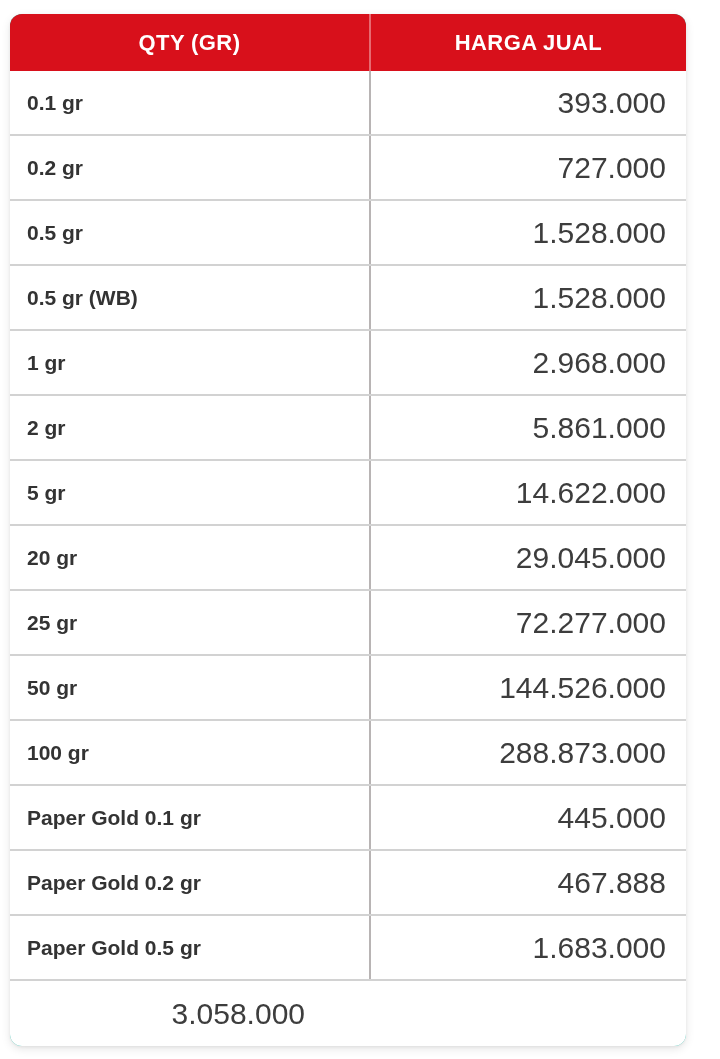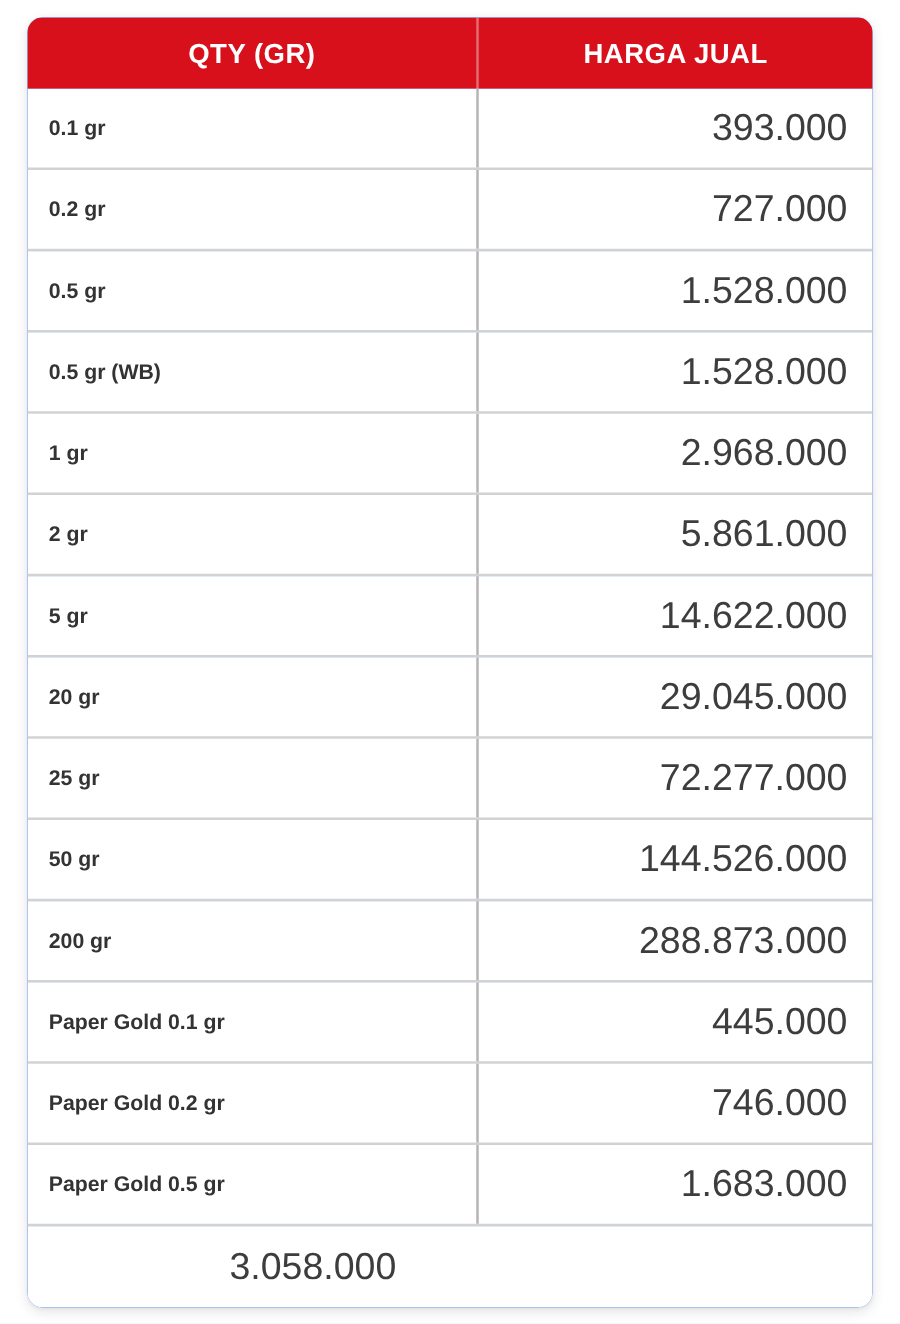"QTY (GR)" .price-card { background: #3b82f6 -> #14b8a6; left: 22px -> 10px }
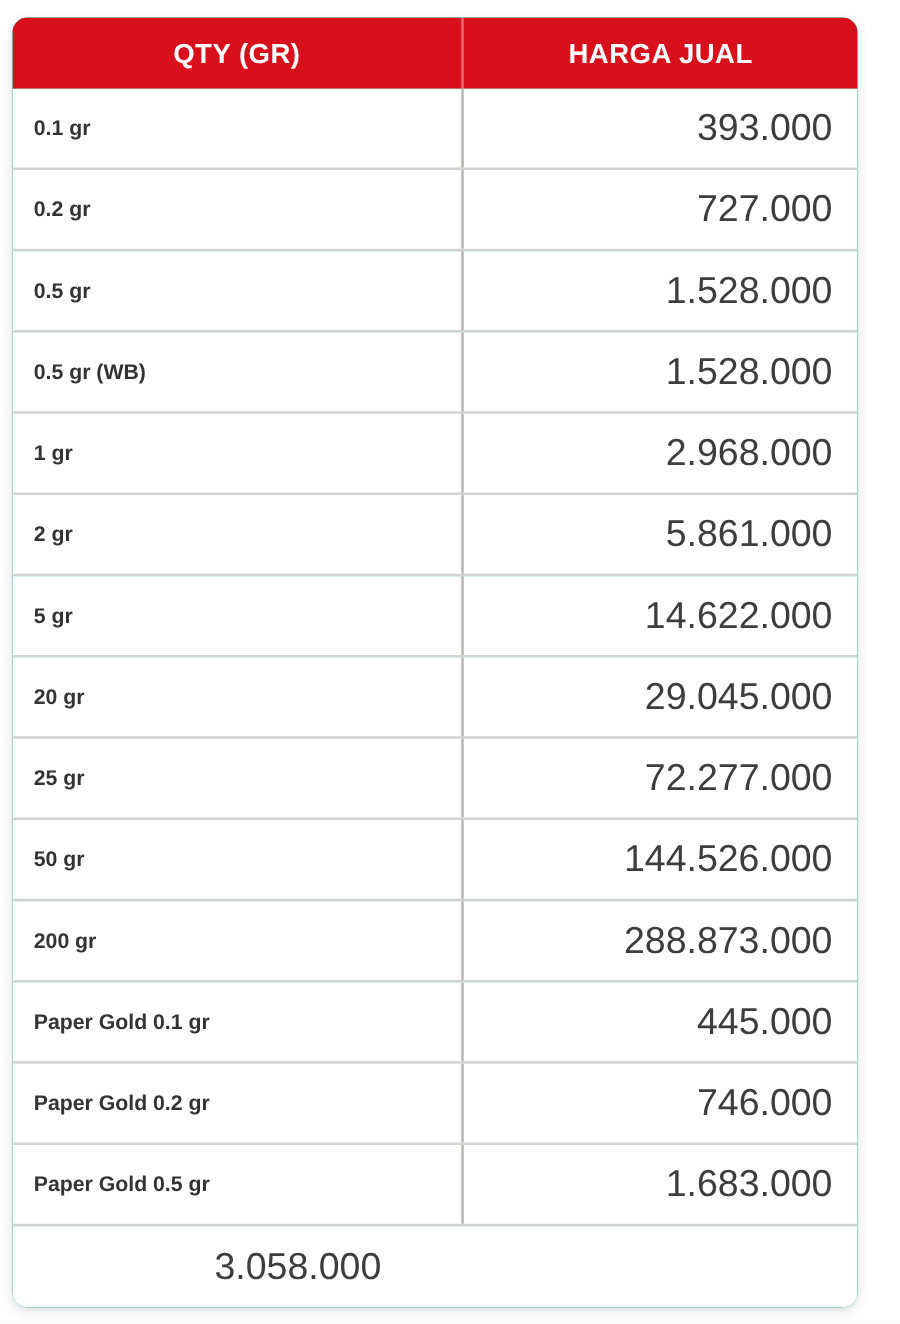"0.1 gr" .cell-qty { font-size: 17px -> 21px }
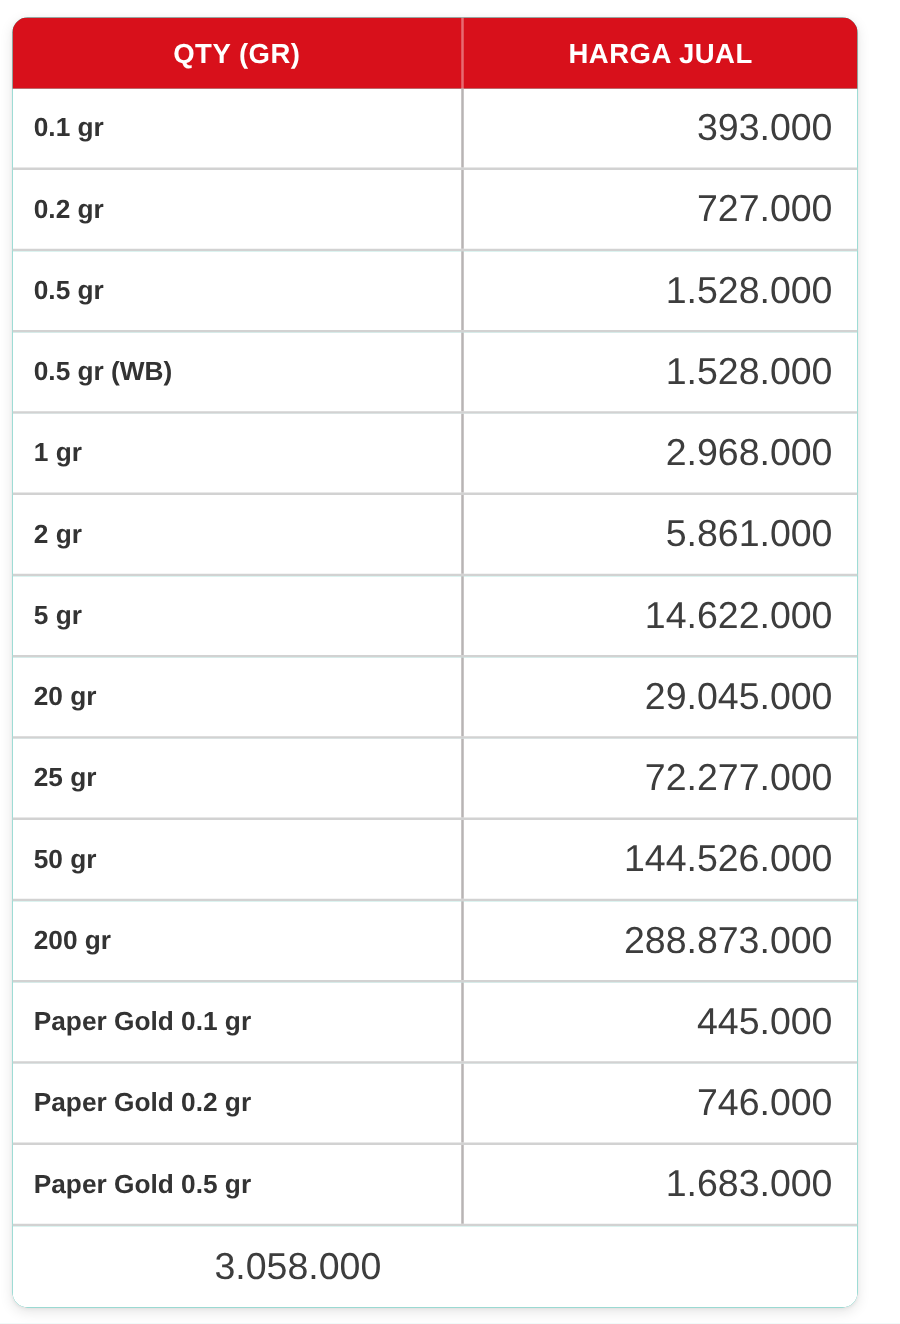"200 gr" div.cell { text: 200 -> 100 }
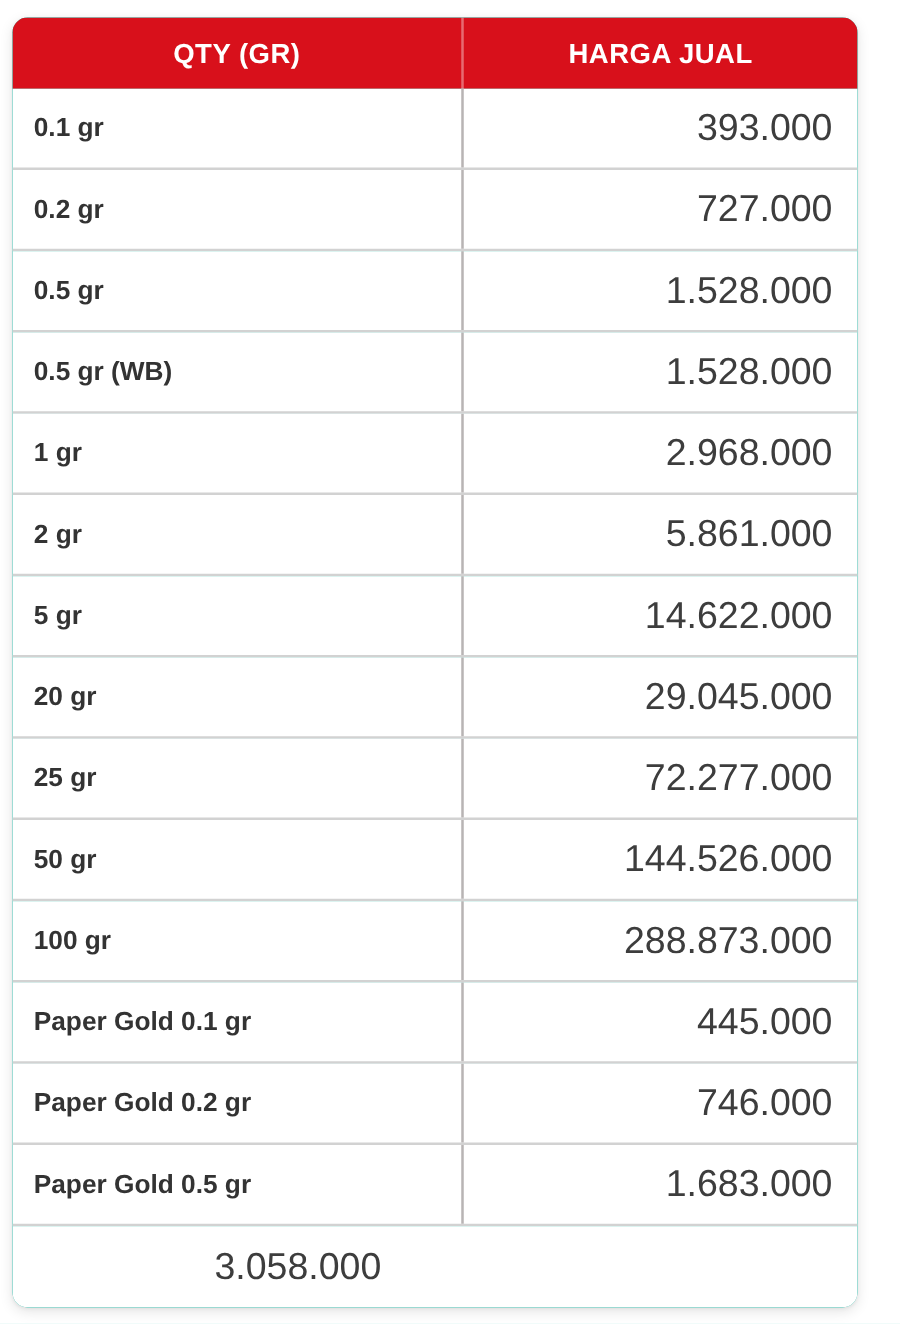"746.000" div.cell { text: 746.000 -> 467.888 }
